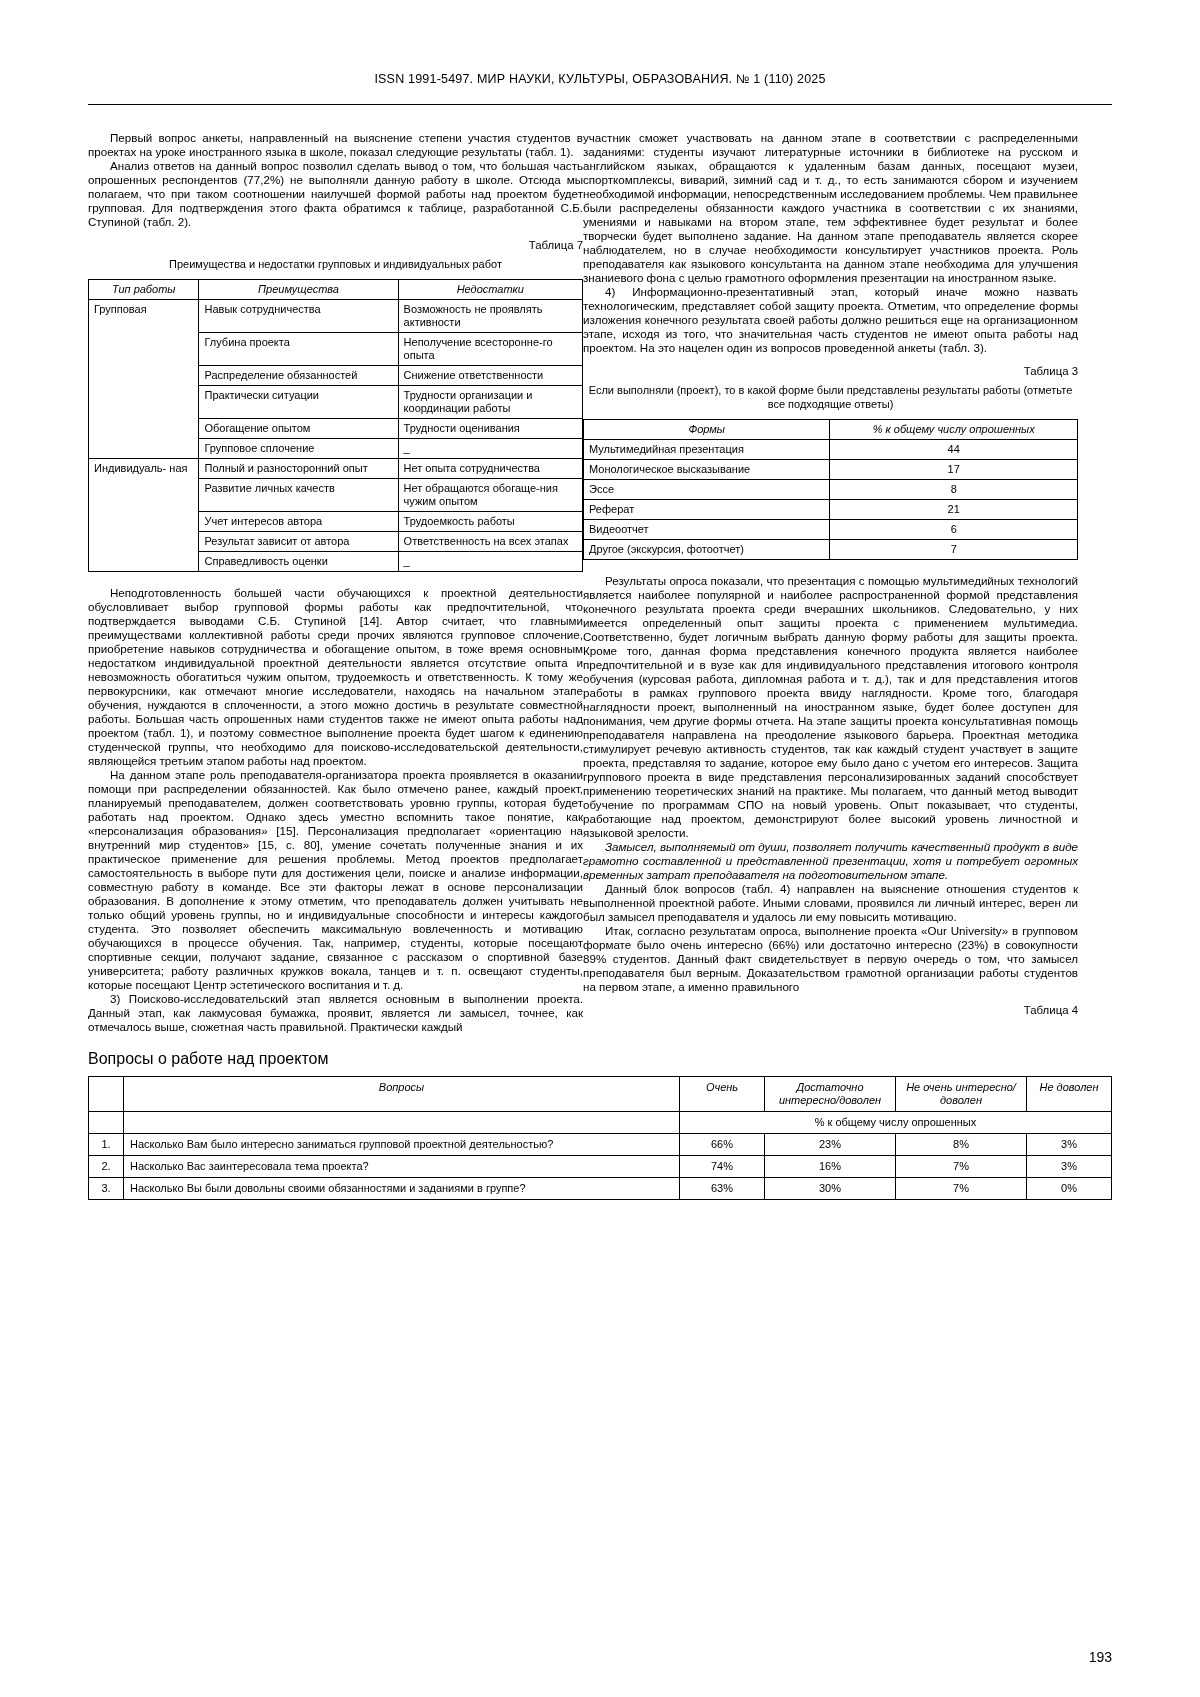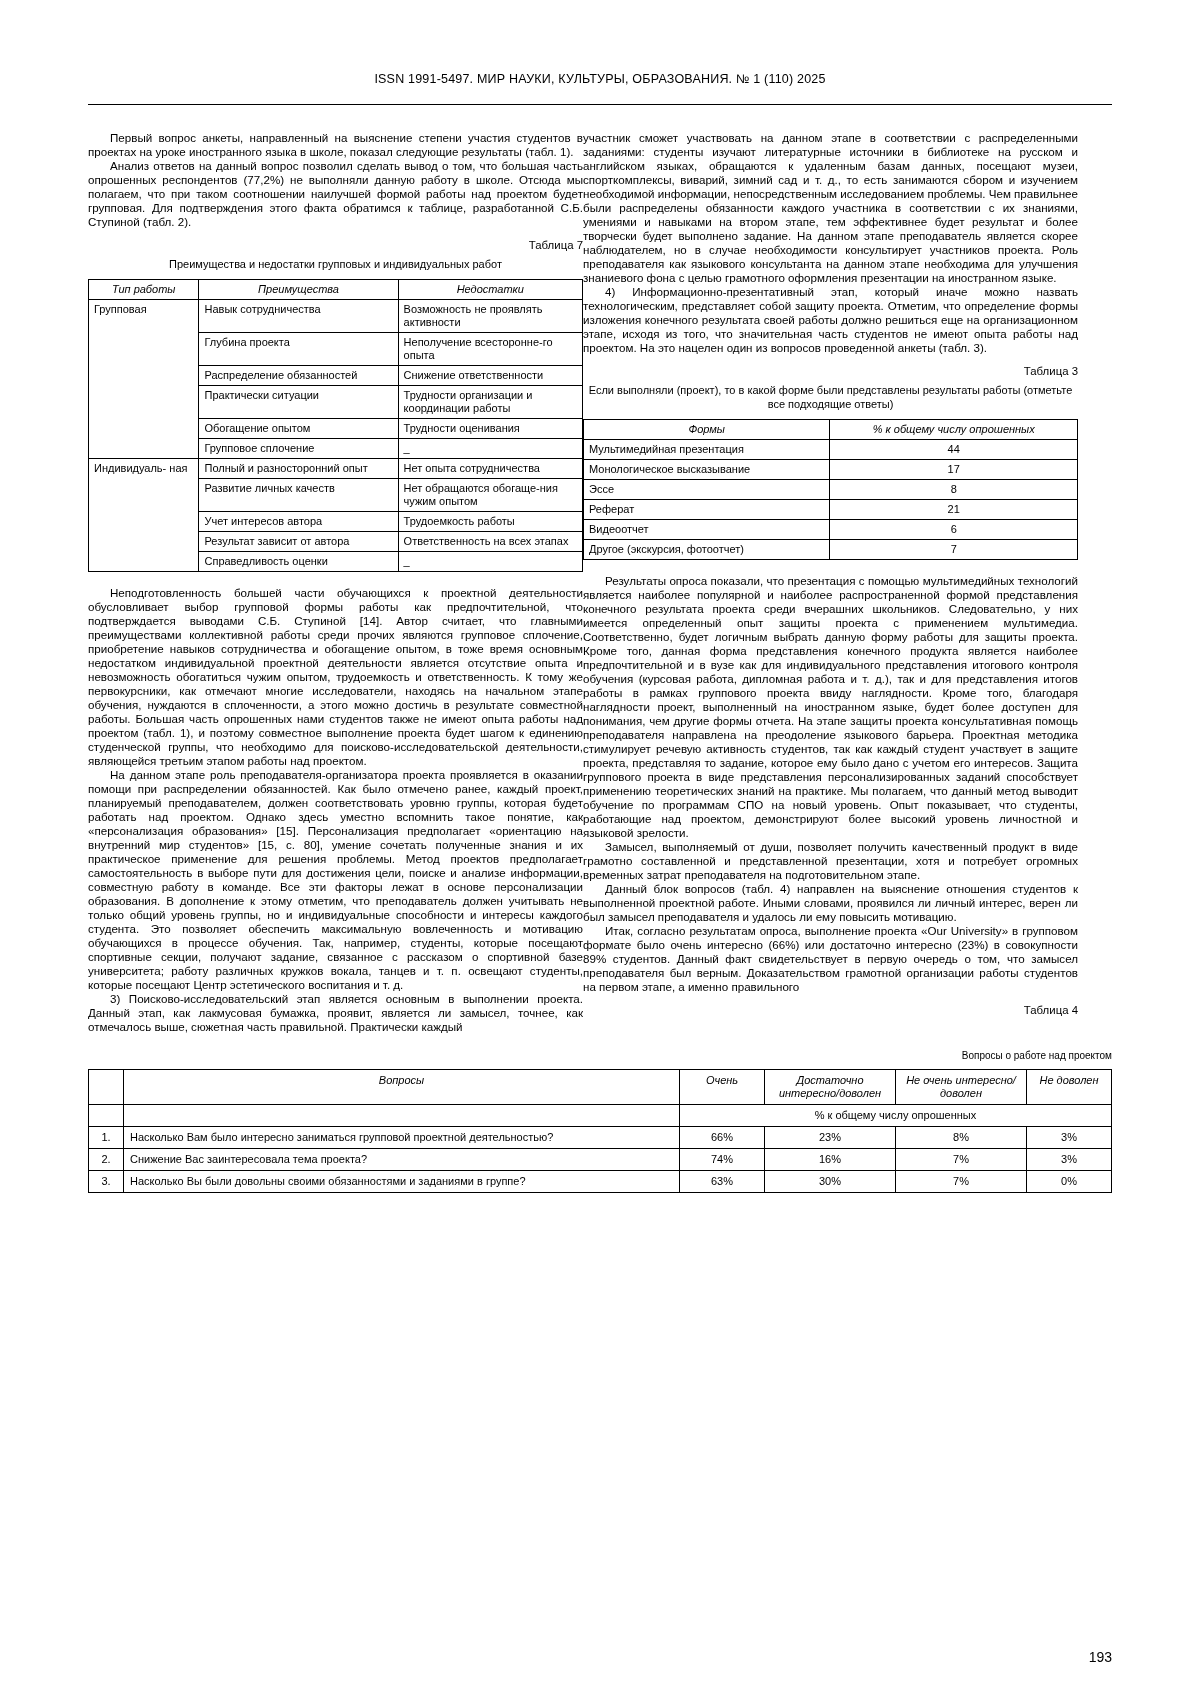"Замысел, выполняемый от души, позволяет" .italic { font-style: none -> italic }
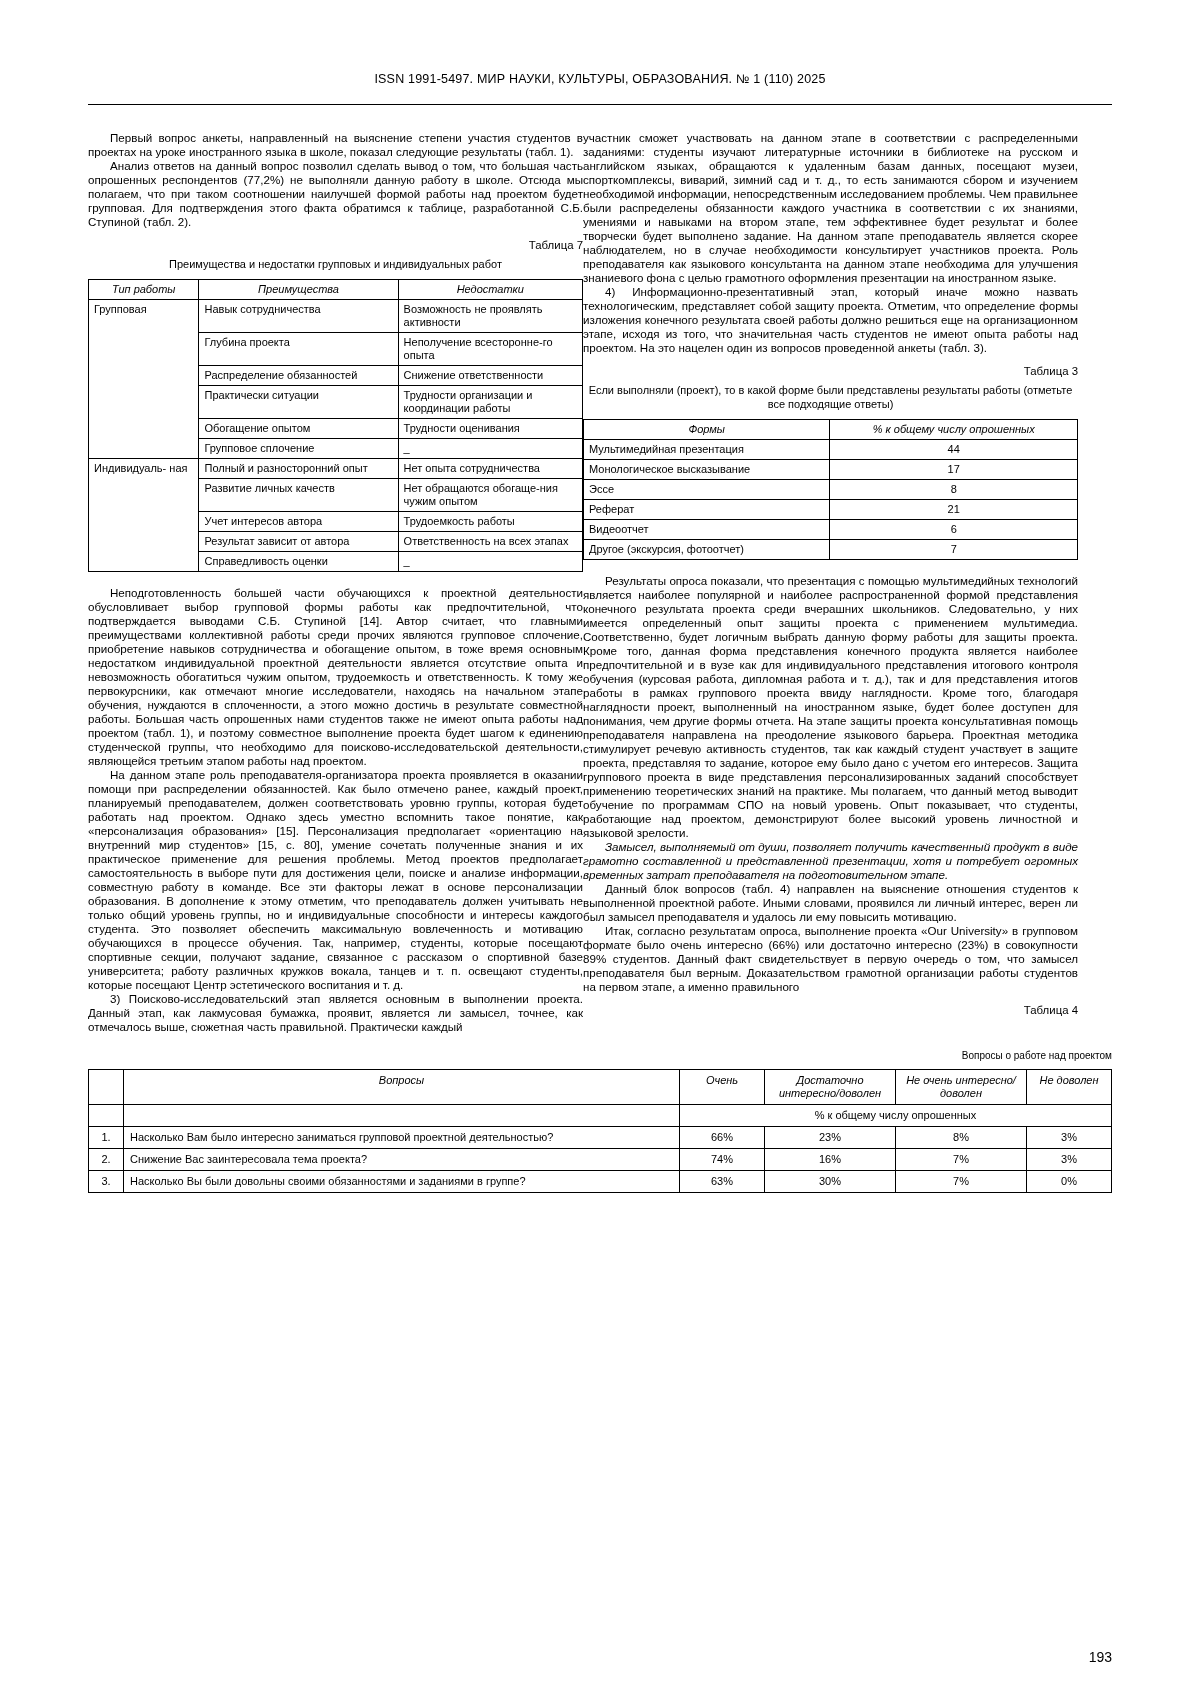"Вопросы о работе над проектом" .bottom-title { font-size: 10px -> 16px; text-align: right -> left }
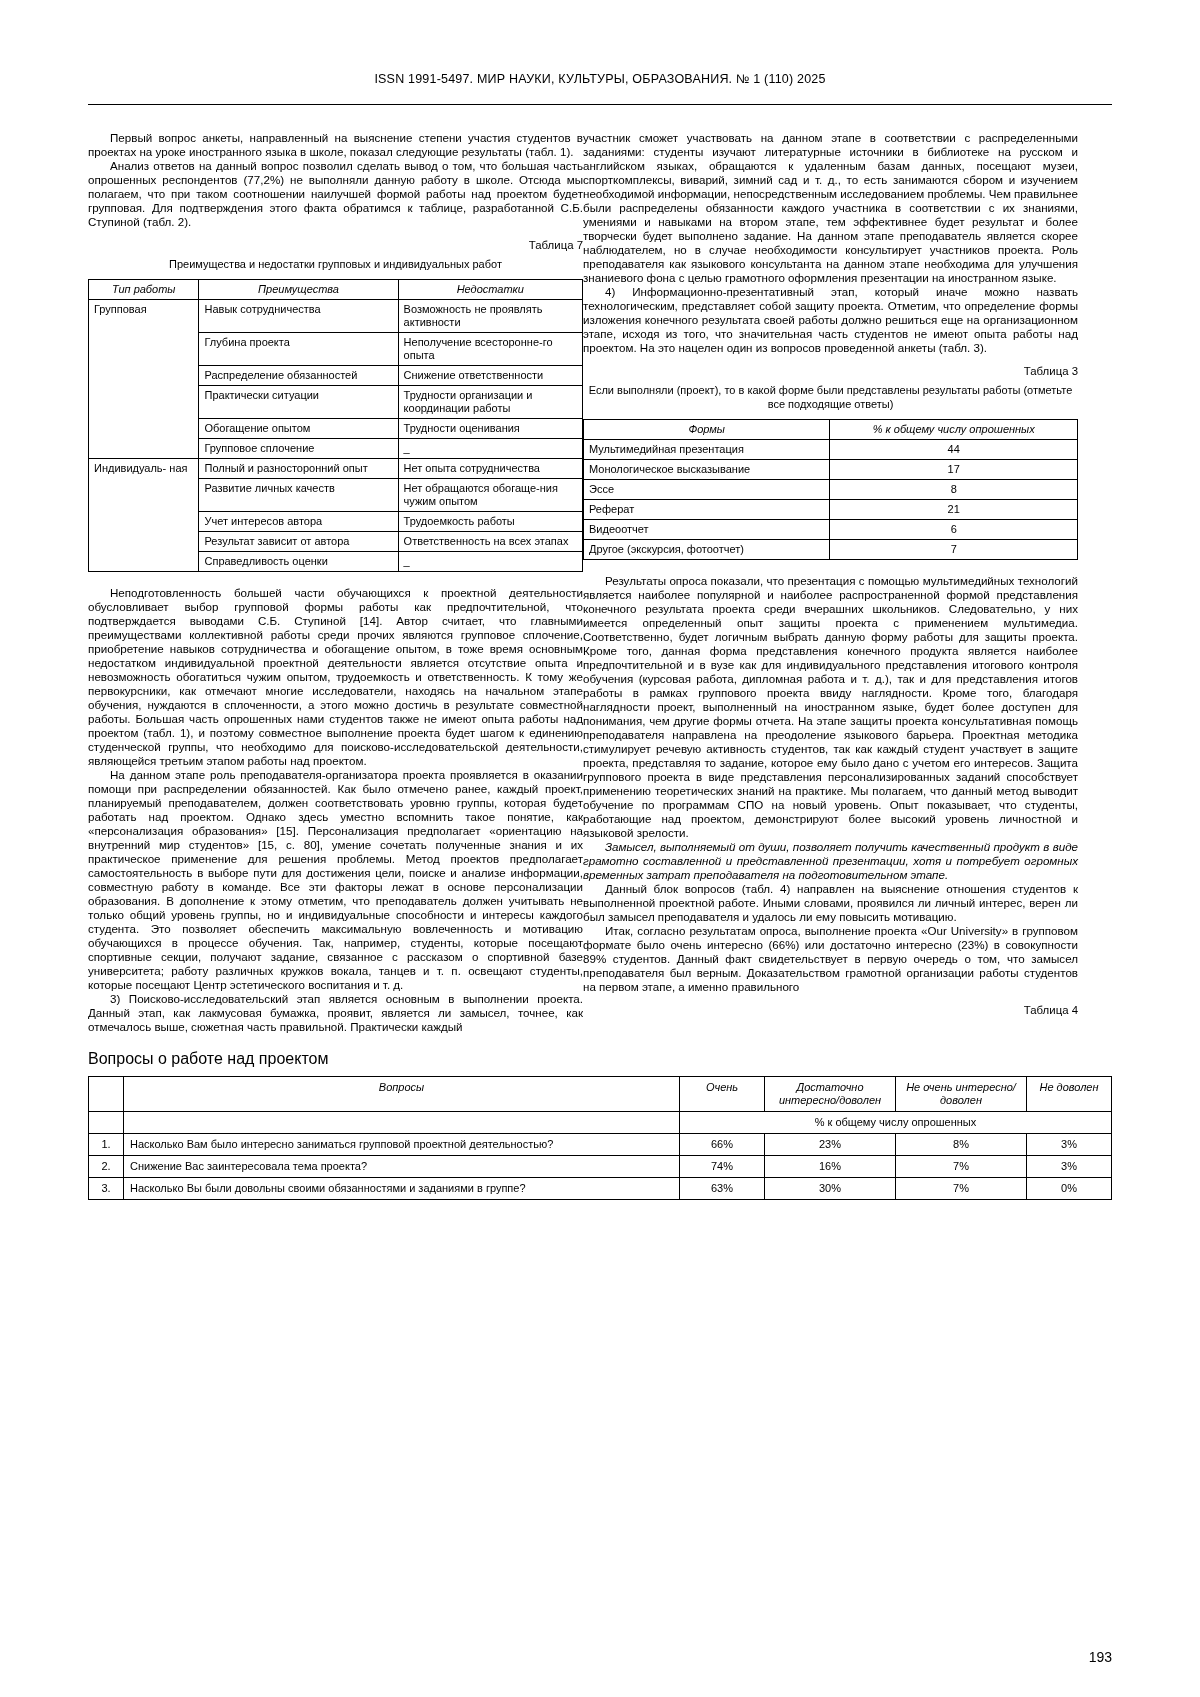"Снижение Вас заинтересовала тема" td { text: Снижение -> Насколько }
